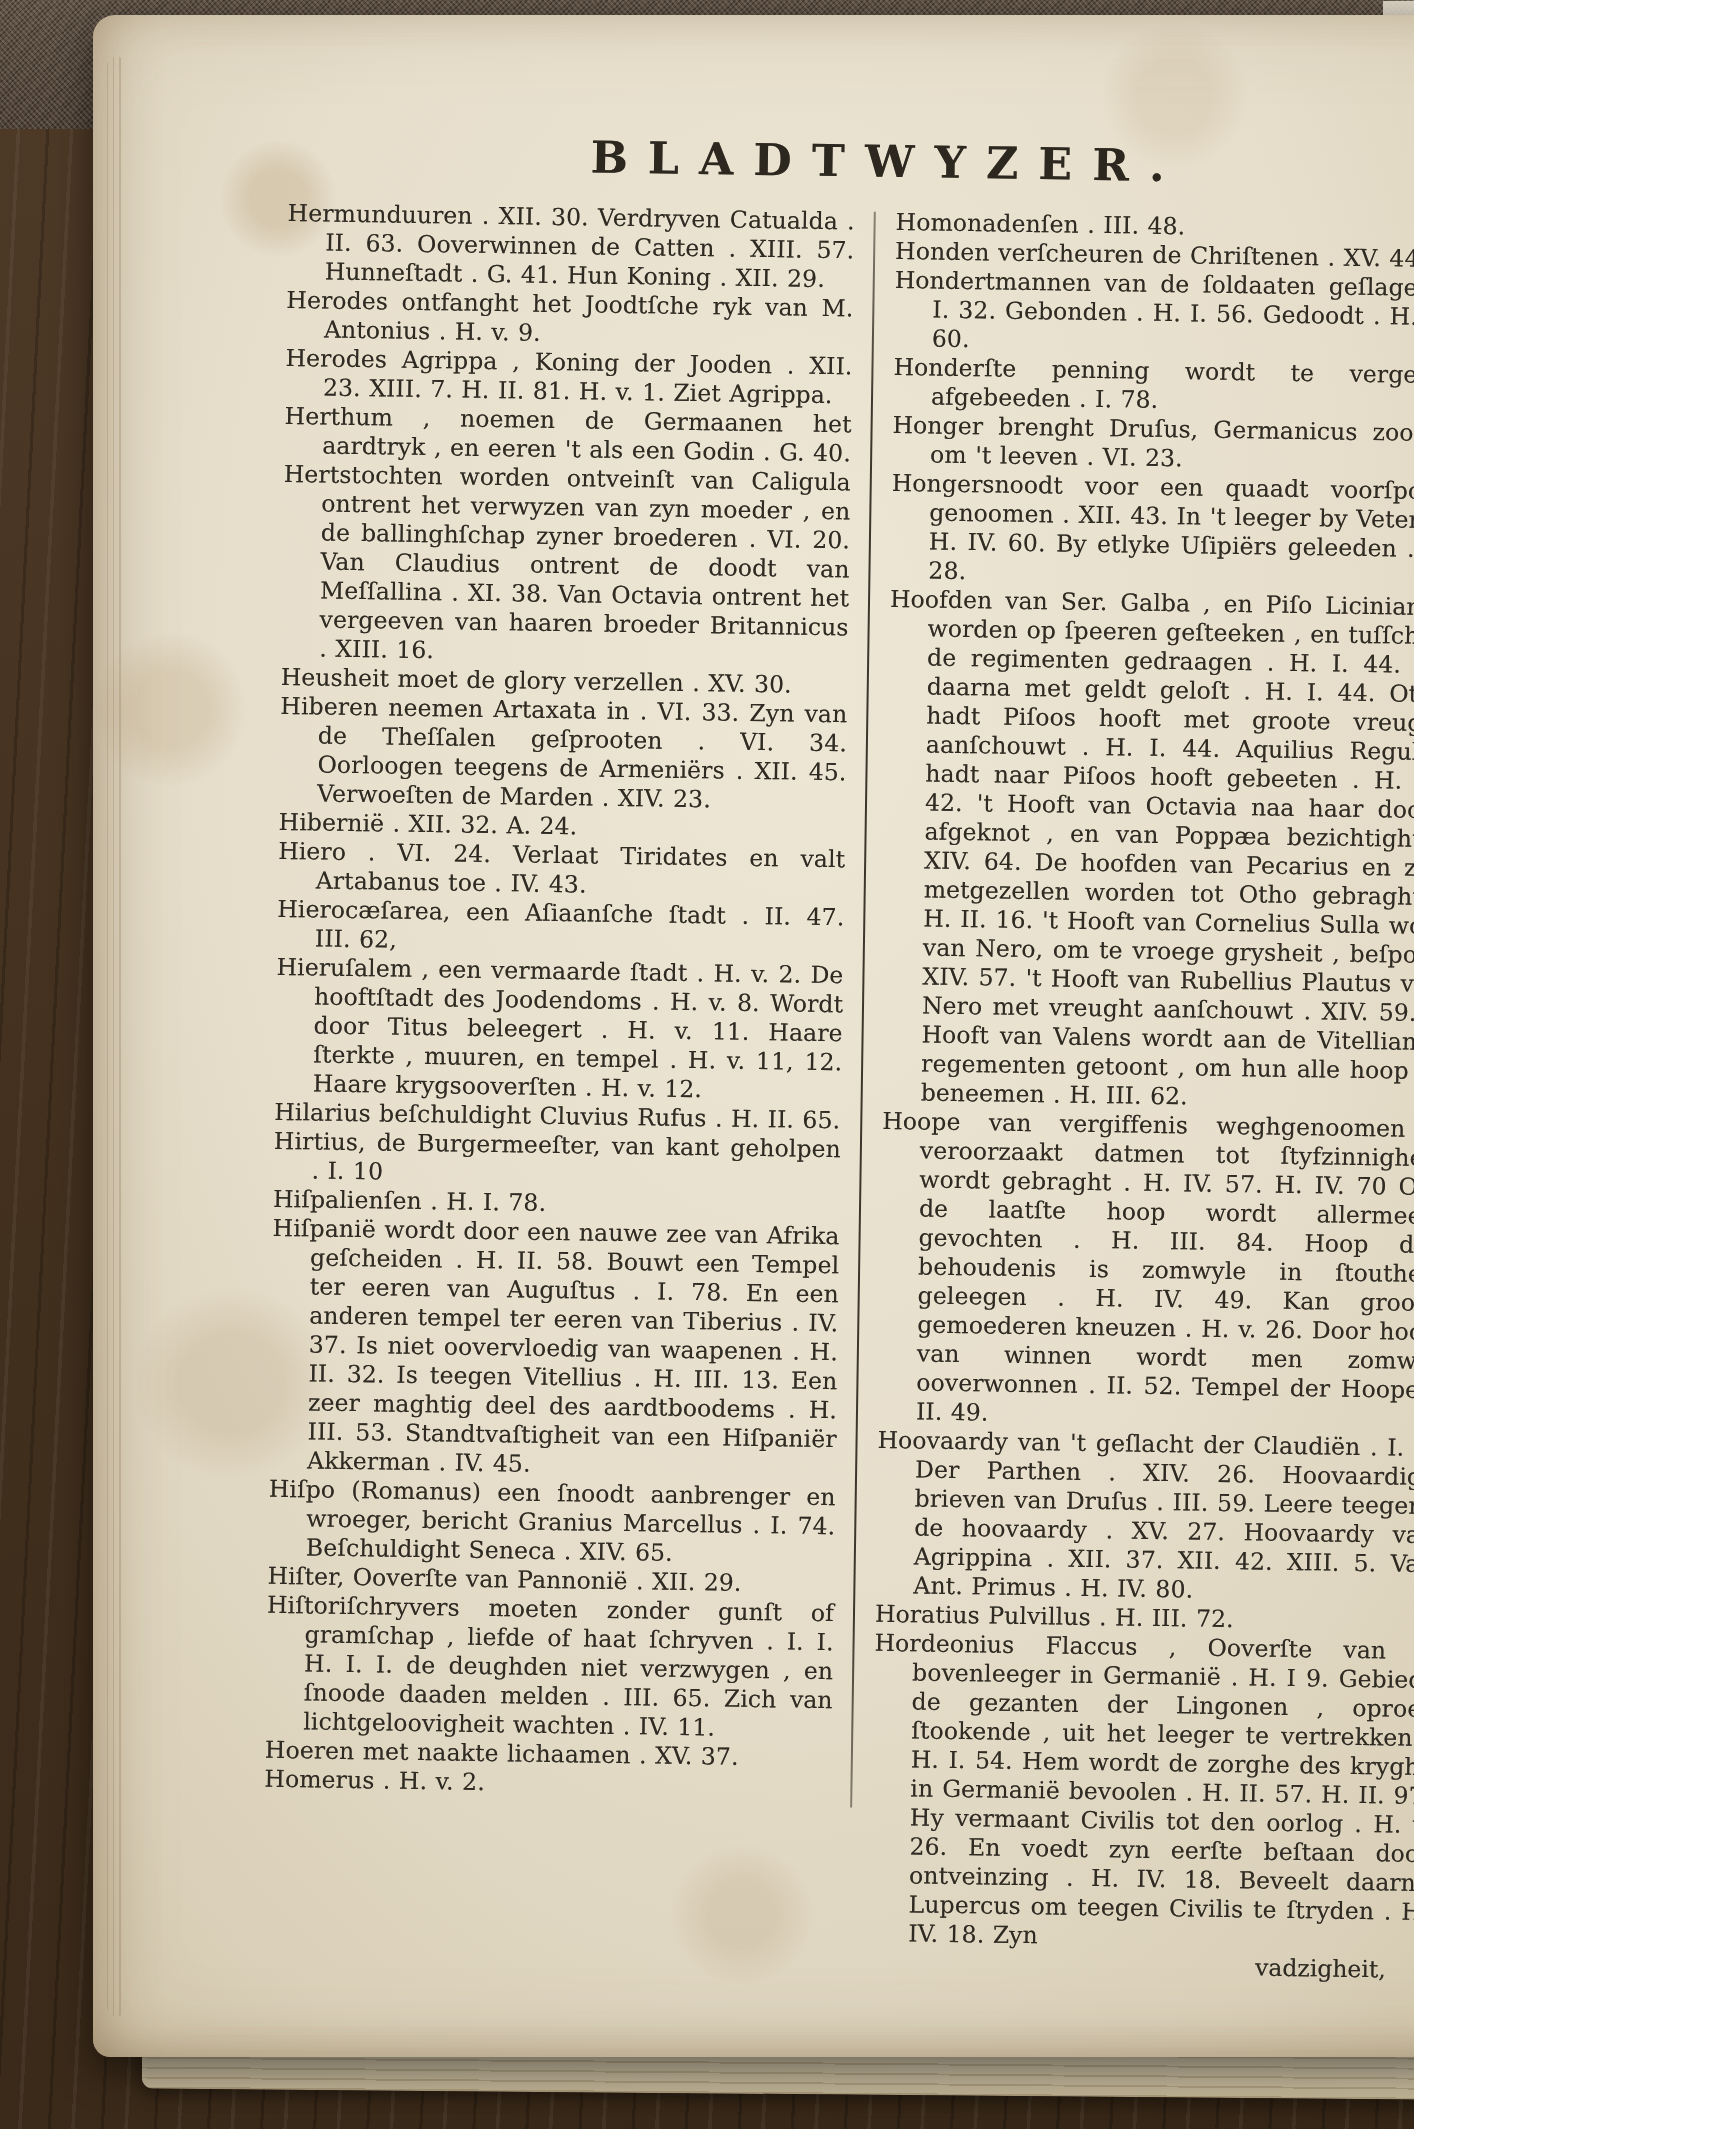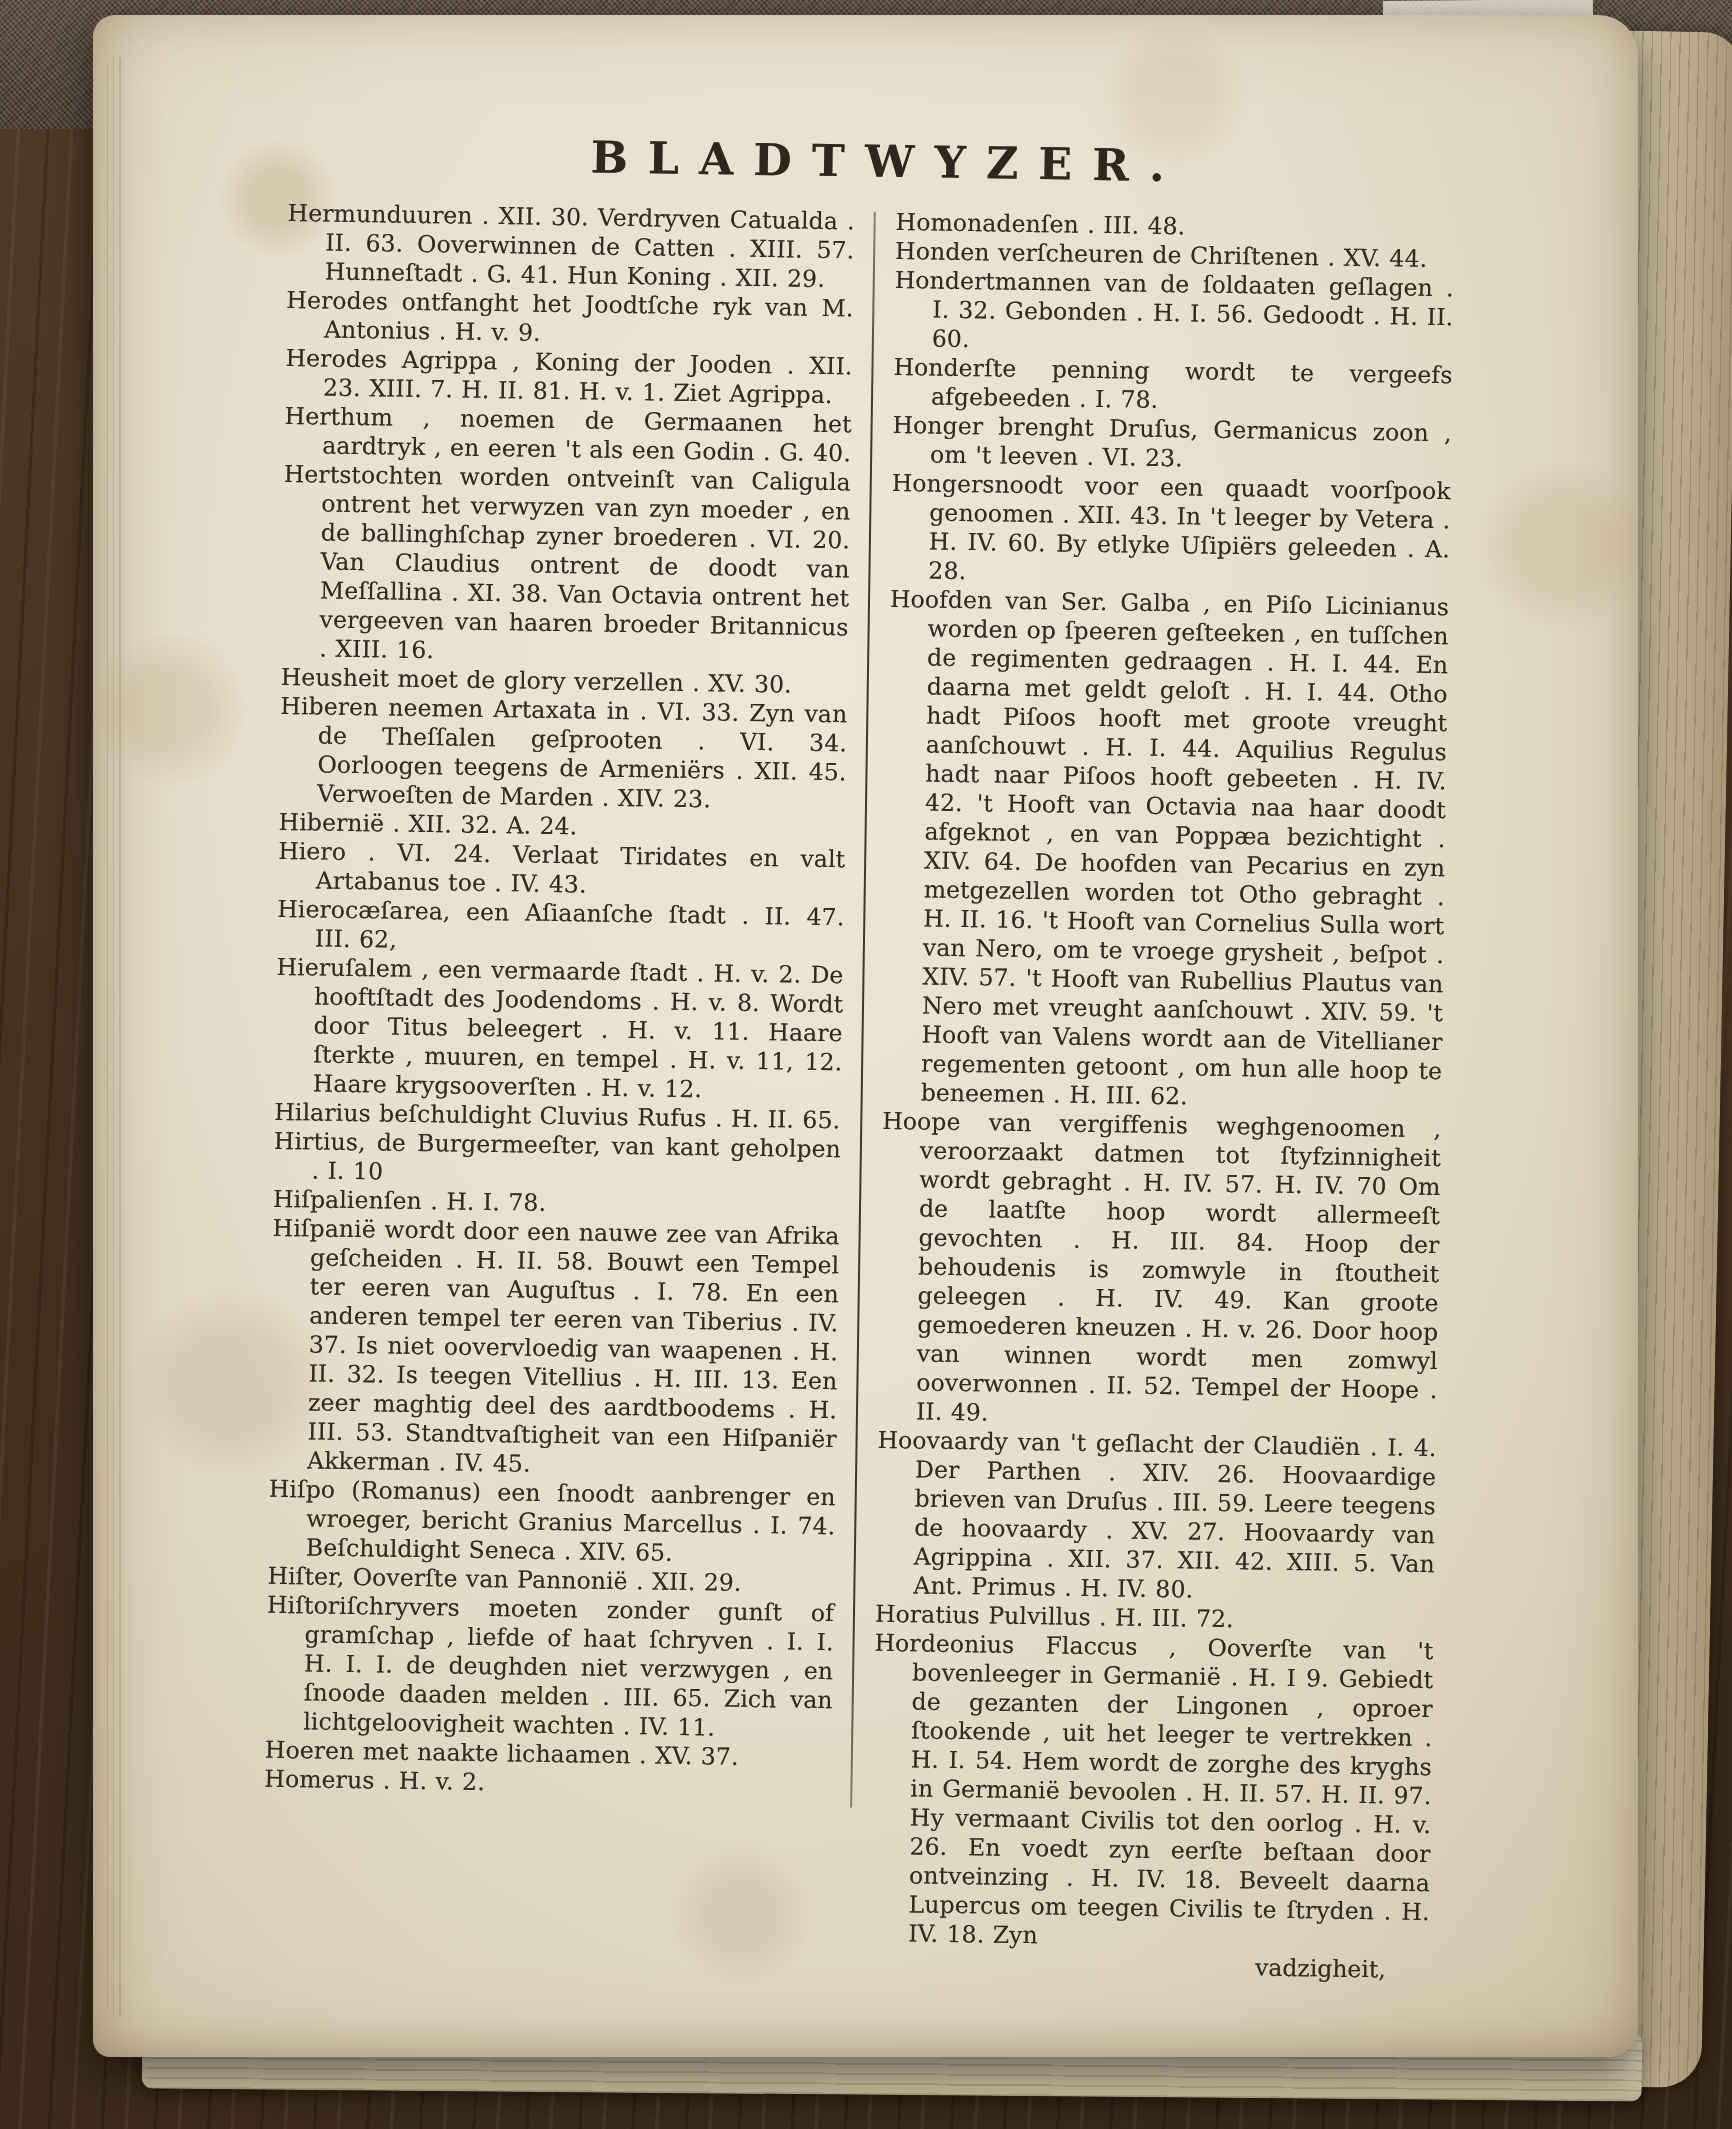"BLADTWYZER." .scene { padding-left: none -> 40px; width: 1732px -> 1374px }
